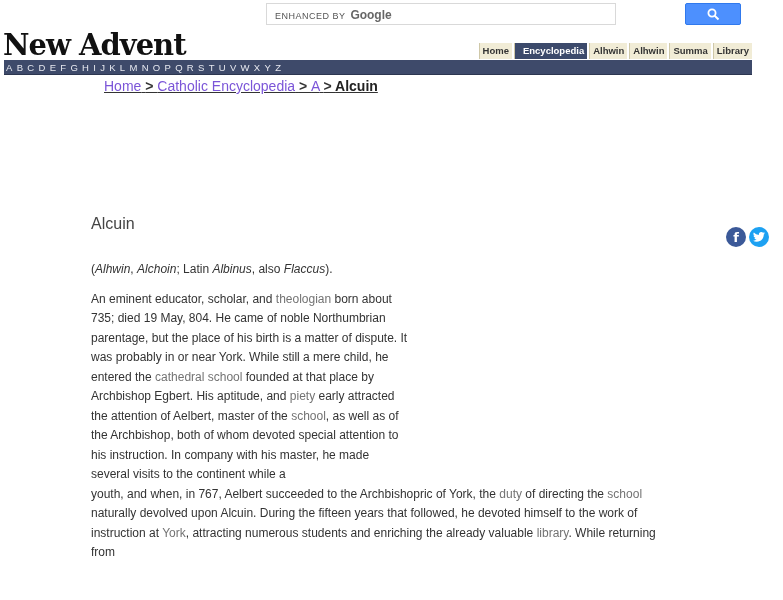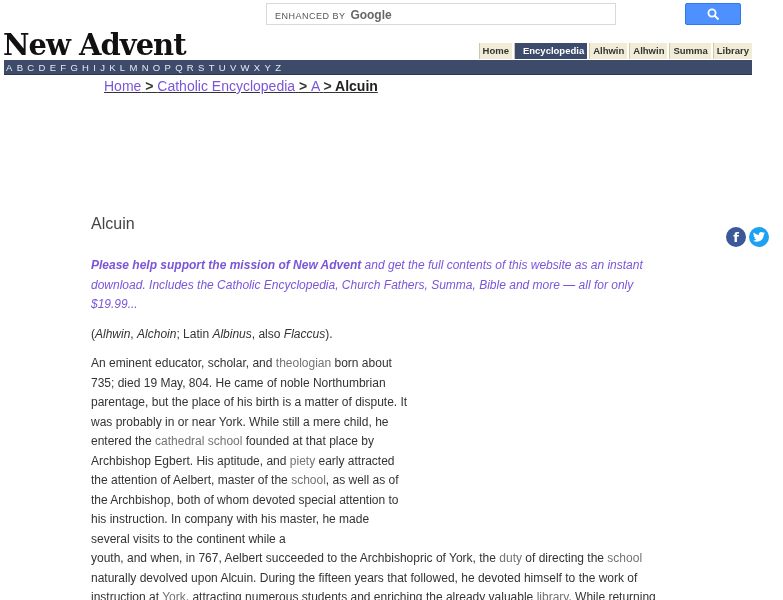"Please help support the mission" p.promo { html: <p> <b>Please help support the mission of New Advent</b><span> and get the full contents of this website as an instant download. Includes the Catholic Encyclopedia, Church Fathers, Summa, Bible and more — all for only $19.99...</span> </p> -> none }
